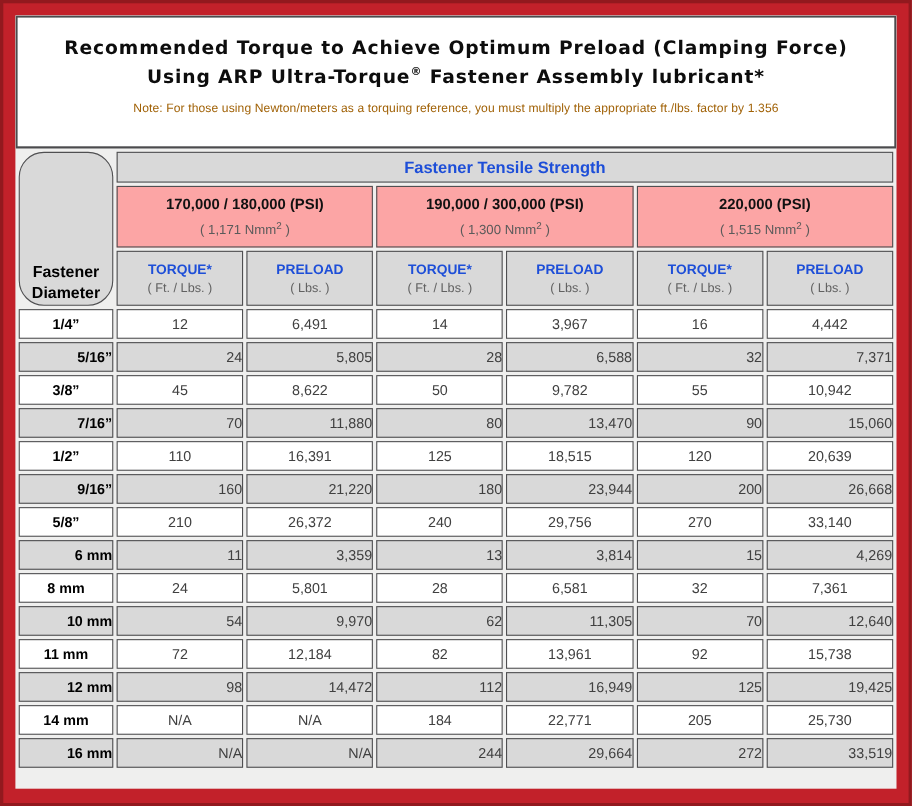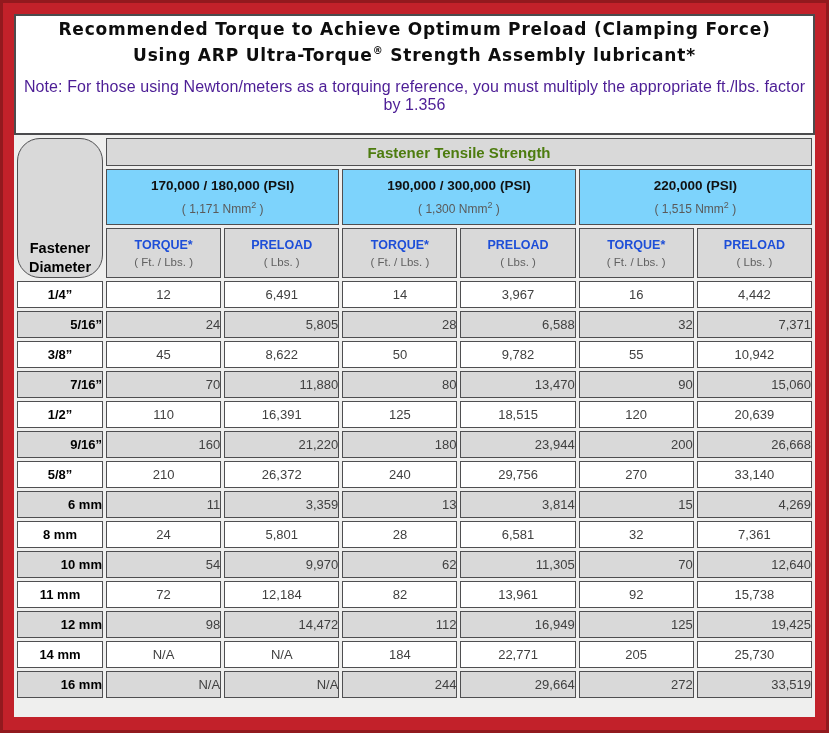"Recommended Torque to Achieve Optimum" .title-panel { padding-top: none -> 15px }
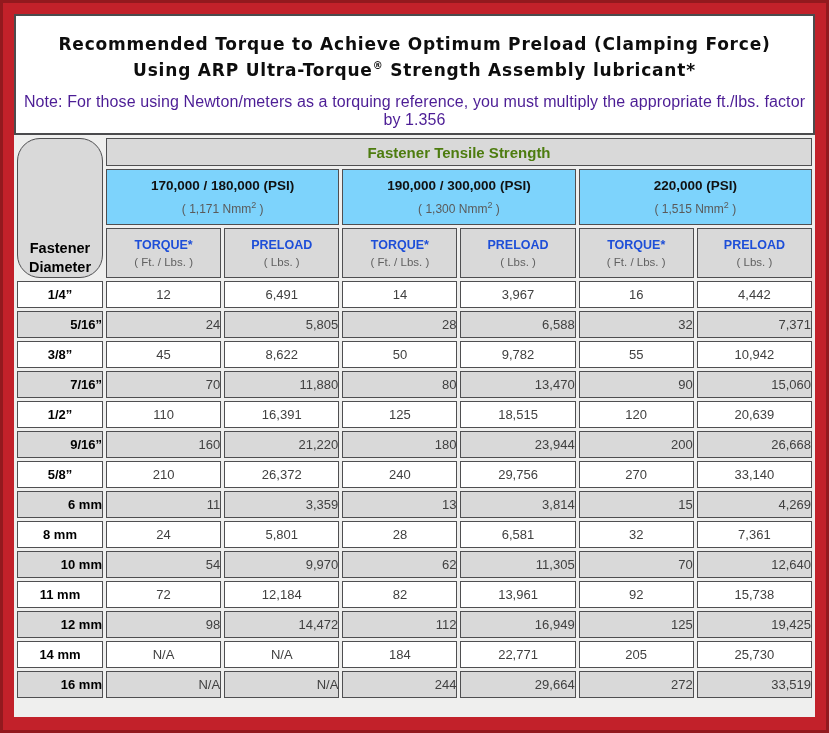"Strength Assembly lubricant*" span { text: Strength -> Fastener }
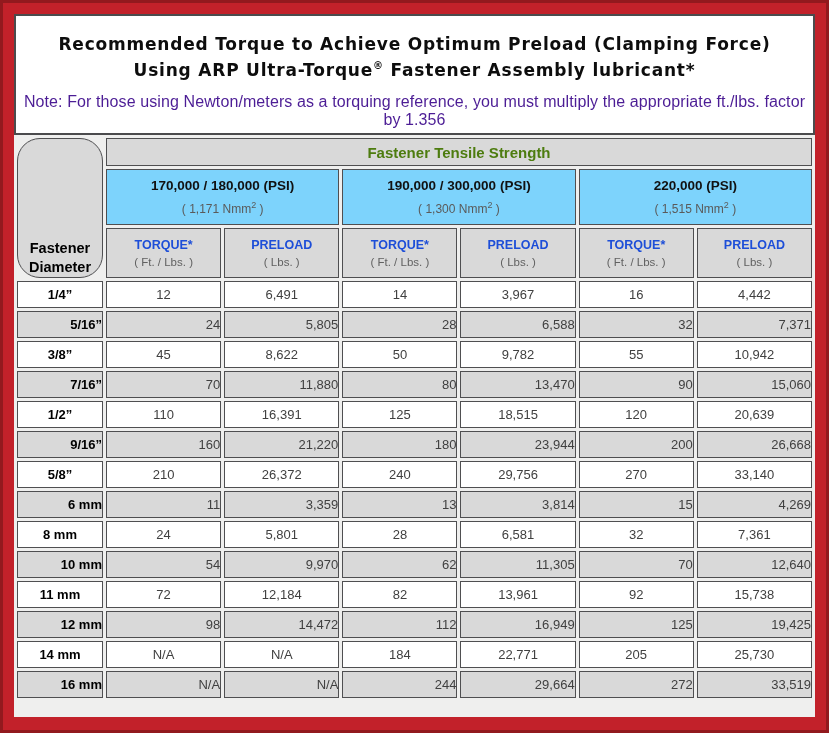"Note: For those using Newton/meters" .note { color: #4c1d95 -> #a16207; font-size: 16px -> 11px }
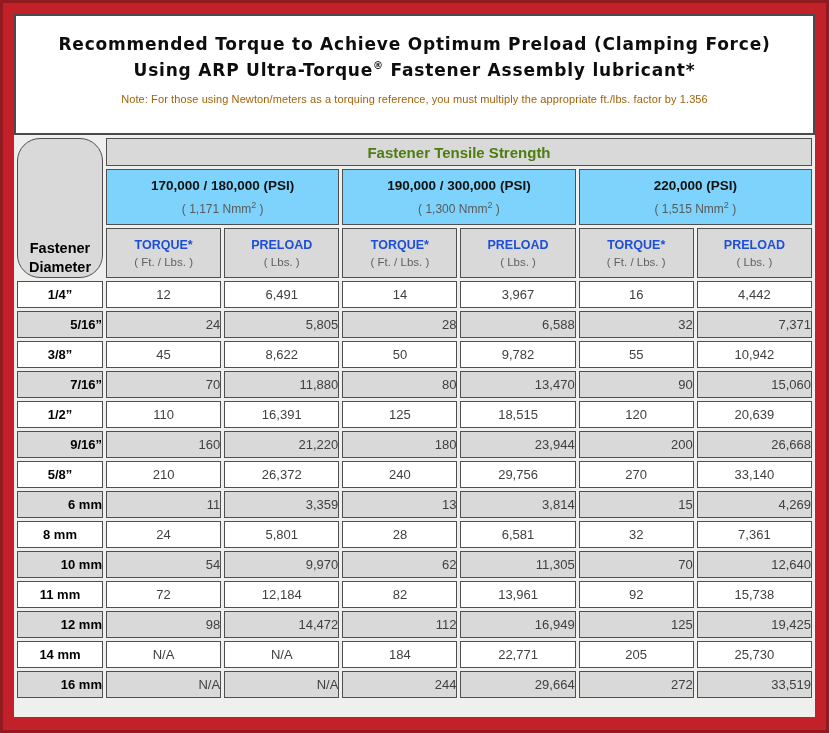"Fastener Tensile Strength" th.main-h { color: #4d7c0f -> #1d4ed8 }
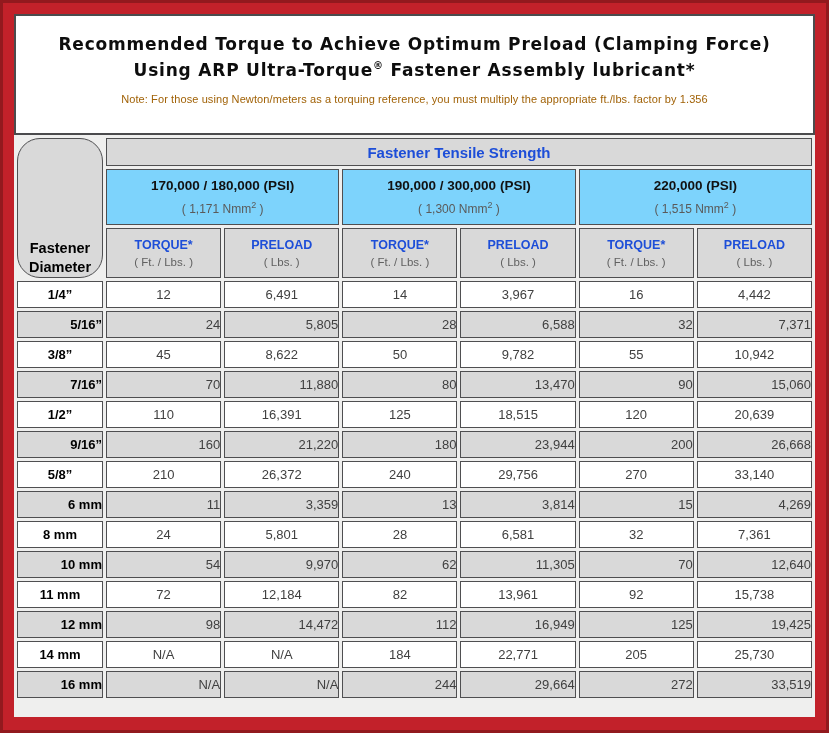"170,000 / 180,000 (PSI)" tr.psi-row th { background: #7dd3fc -> #fca5a5 }
